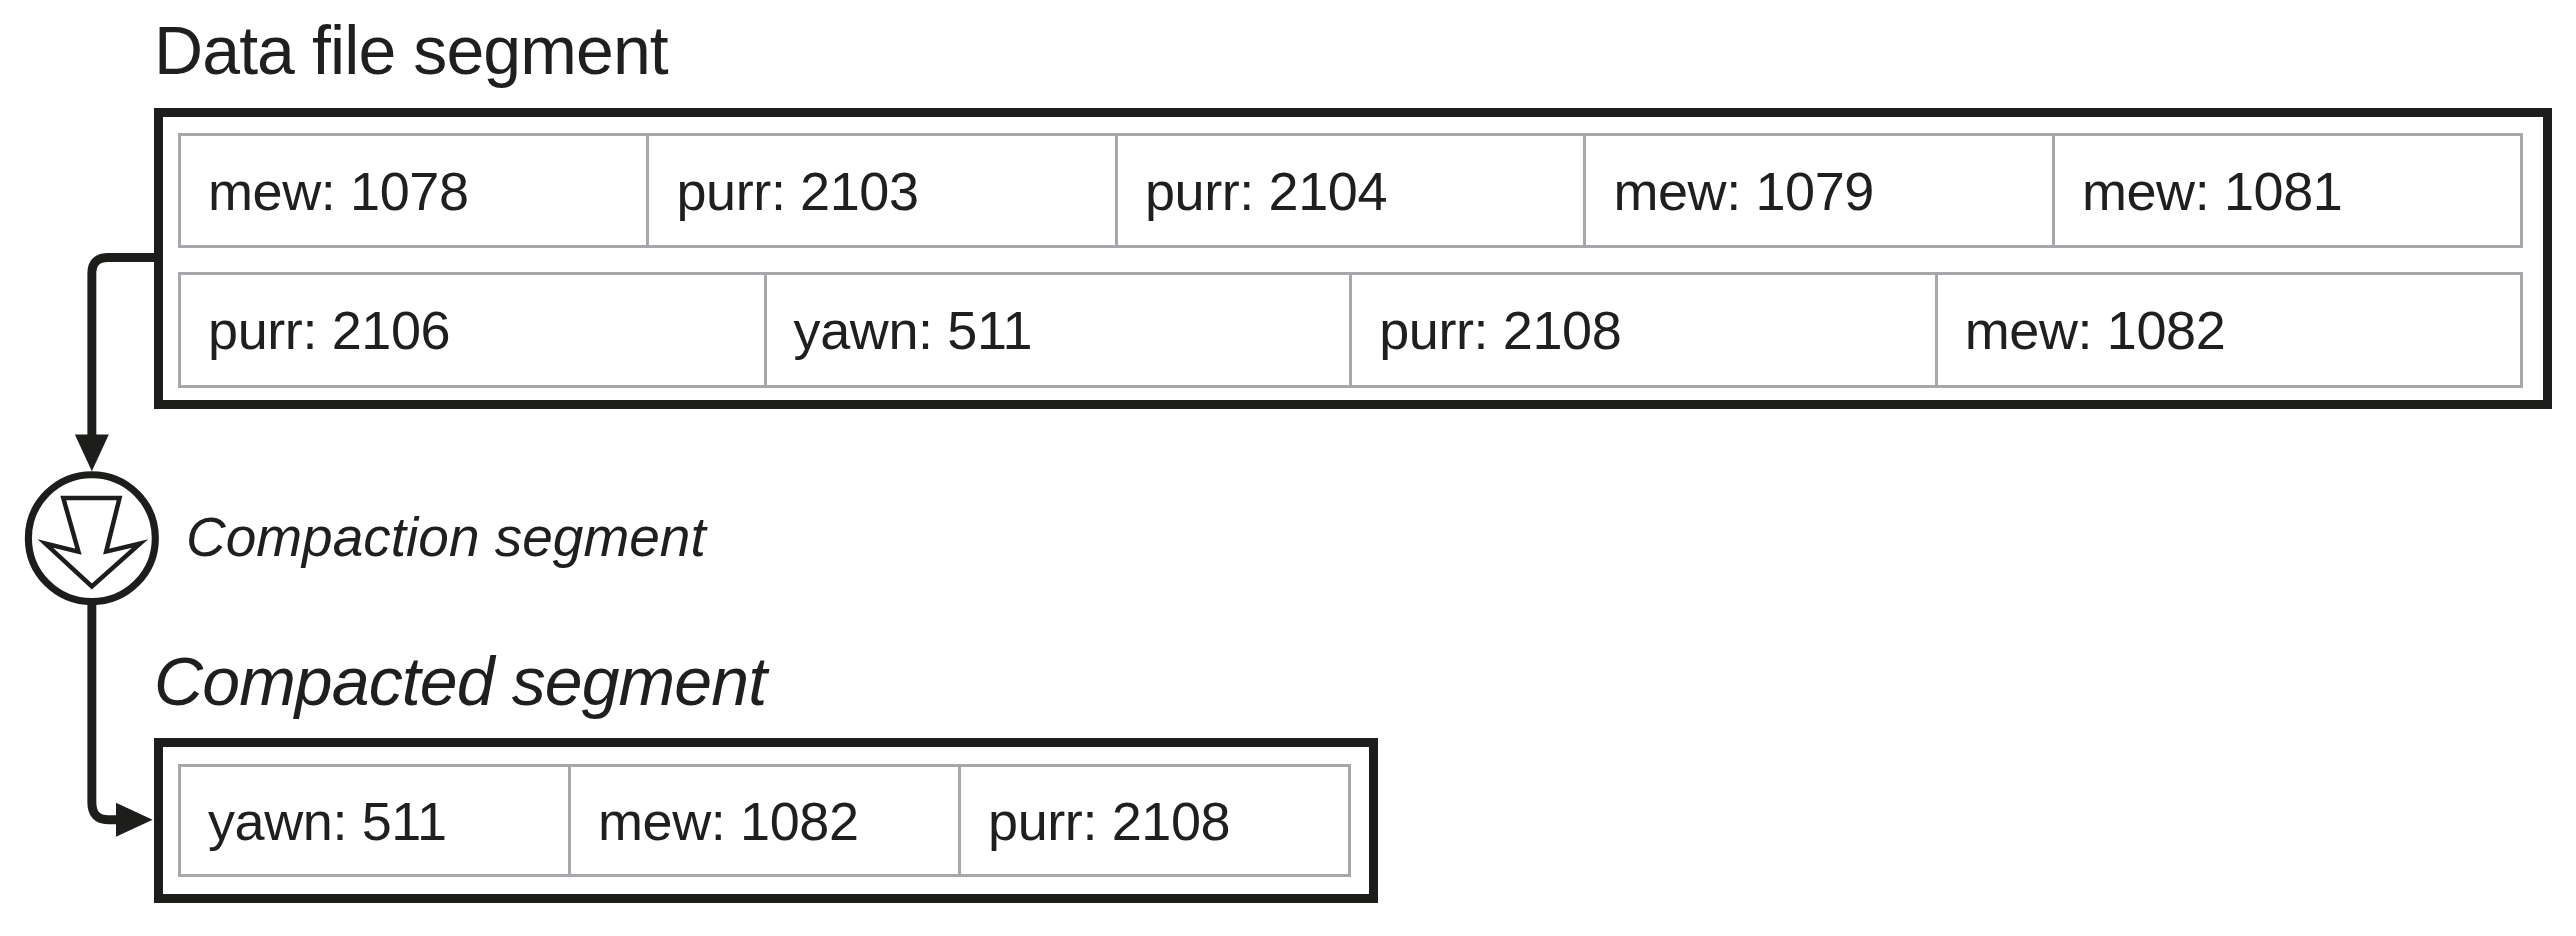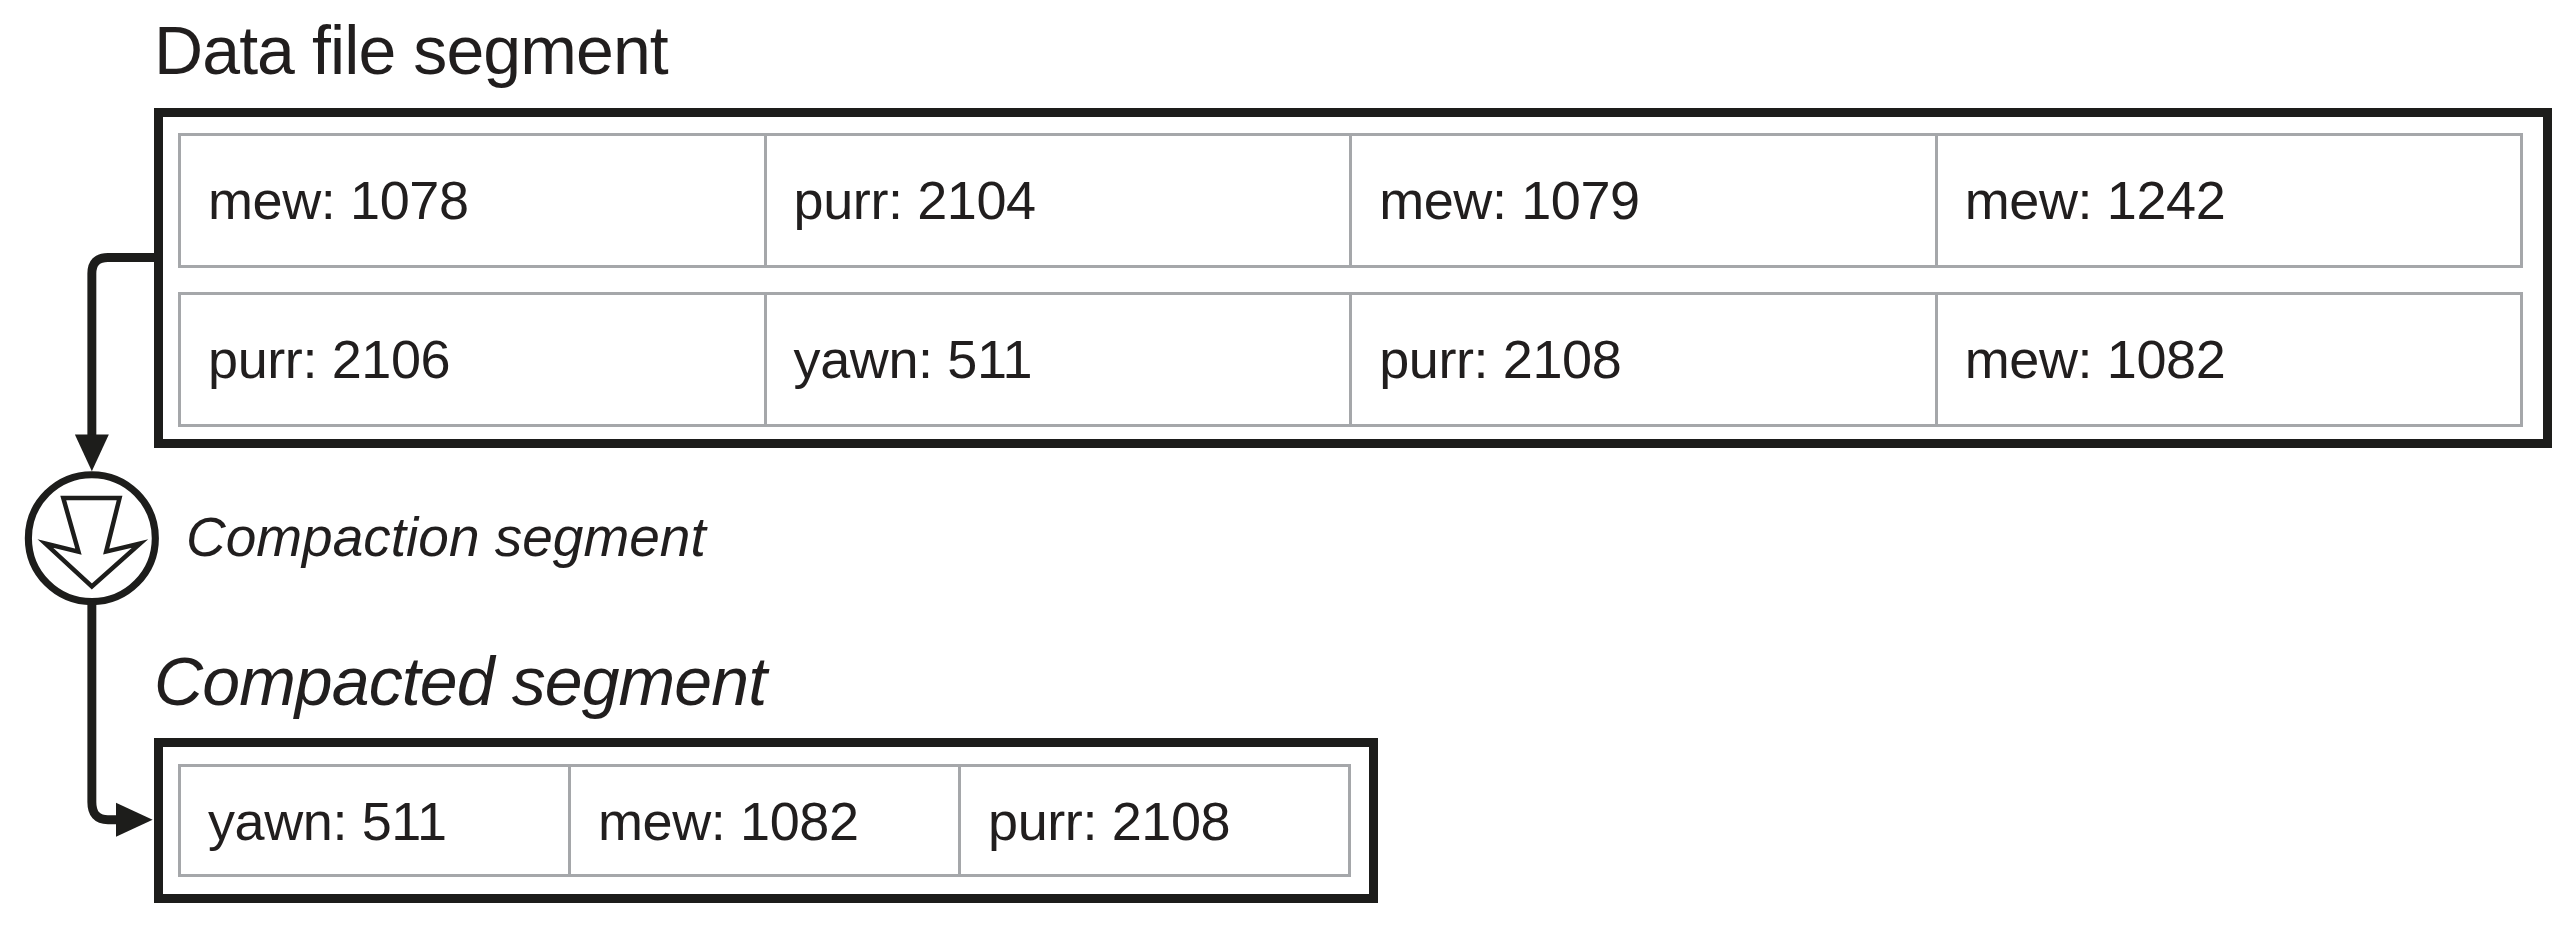"mew: 1078" .seg-box.big { height: 340px -> 301px }
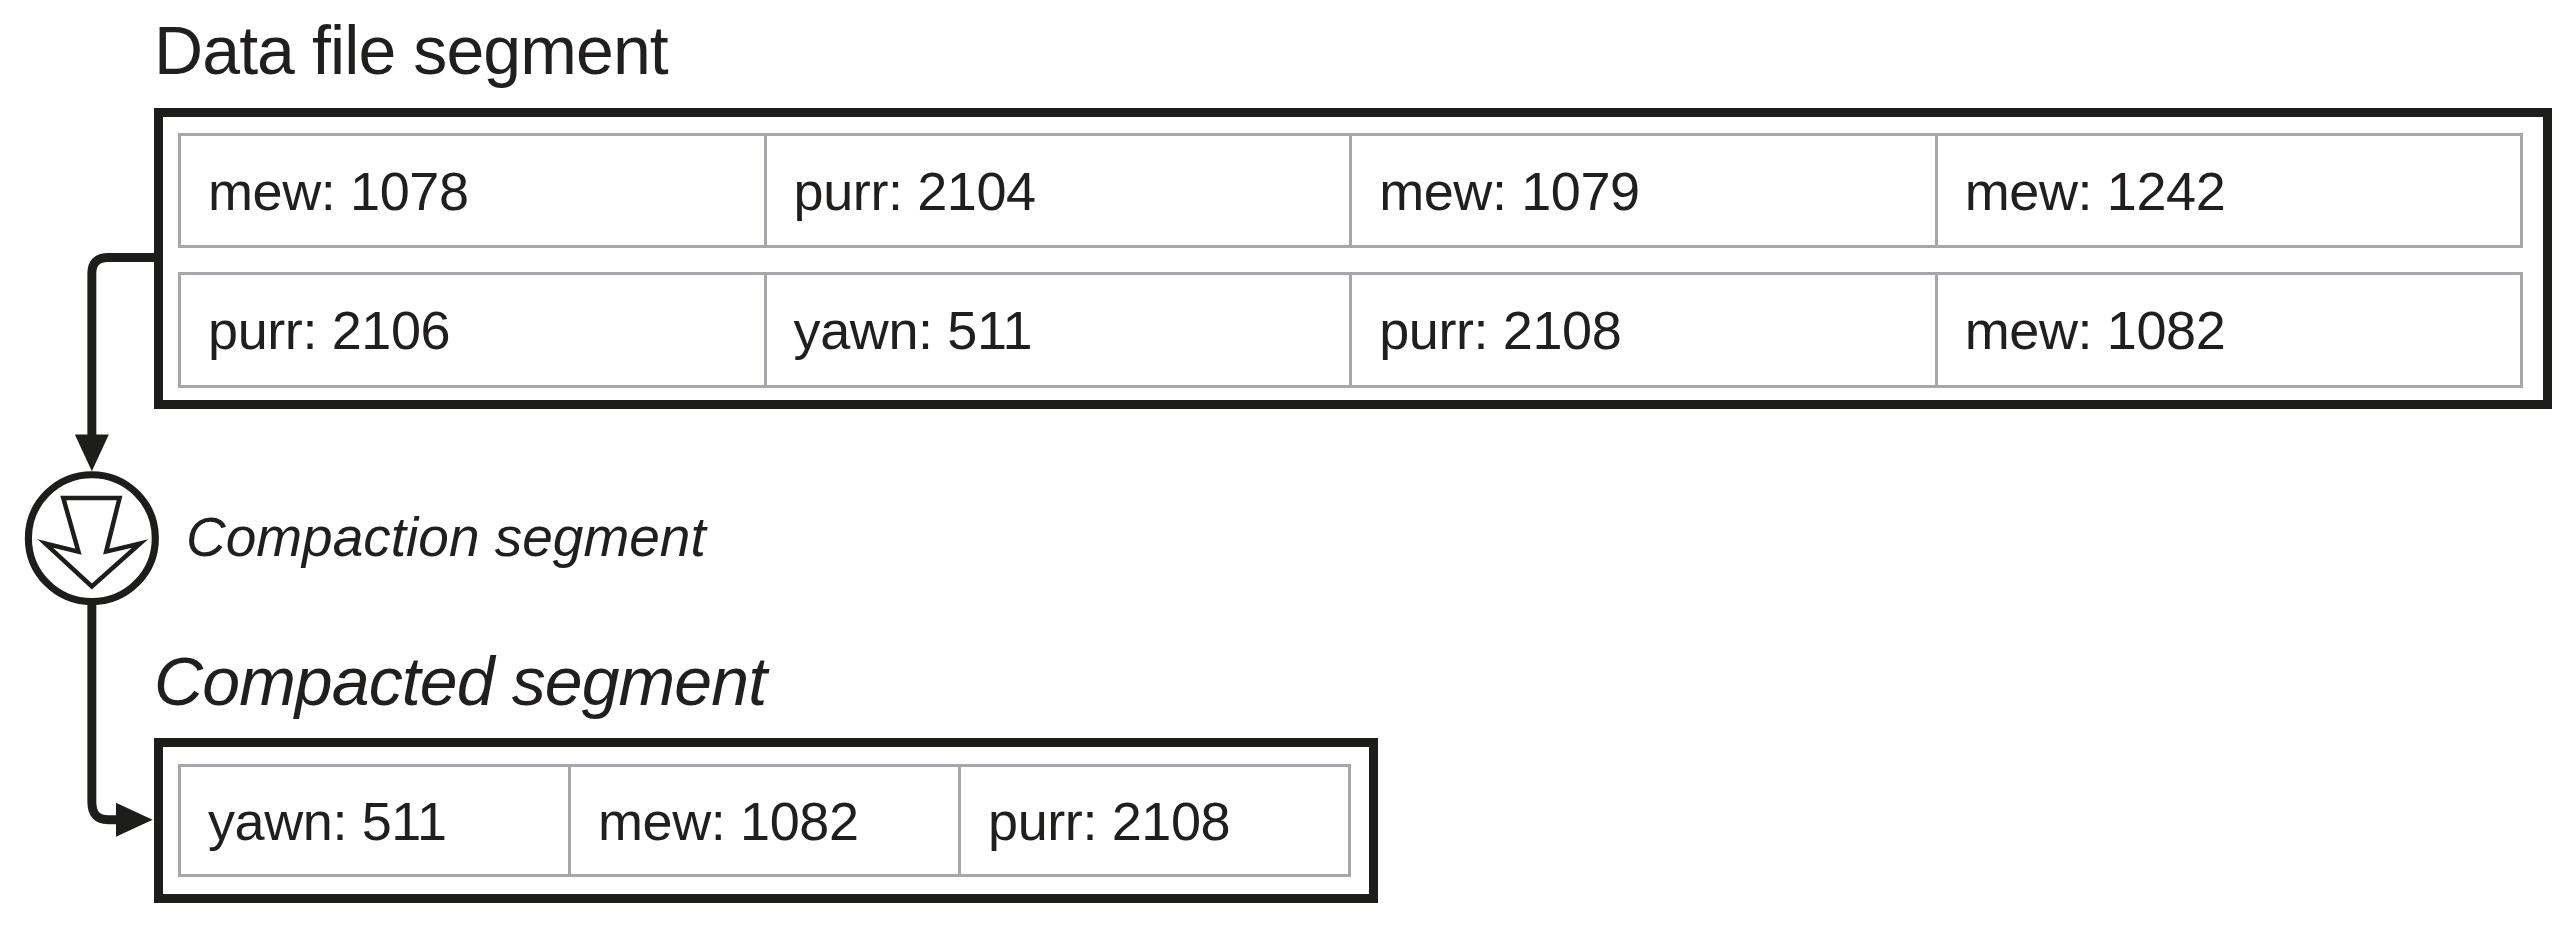"purr: 2103" div.cell { html: none -> <div>purr: 2103</div> }
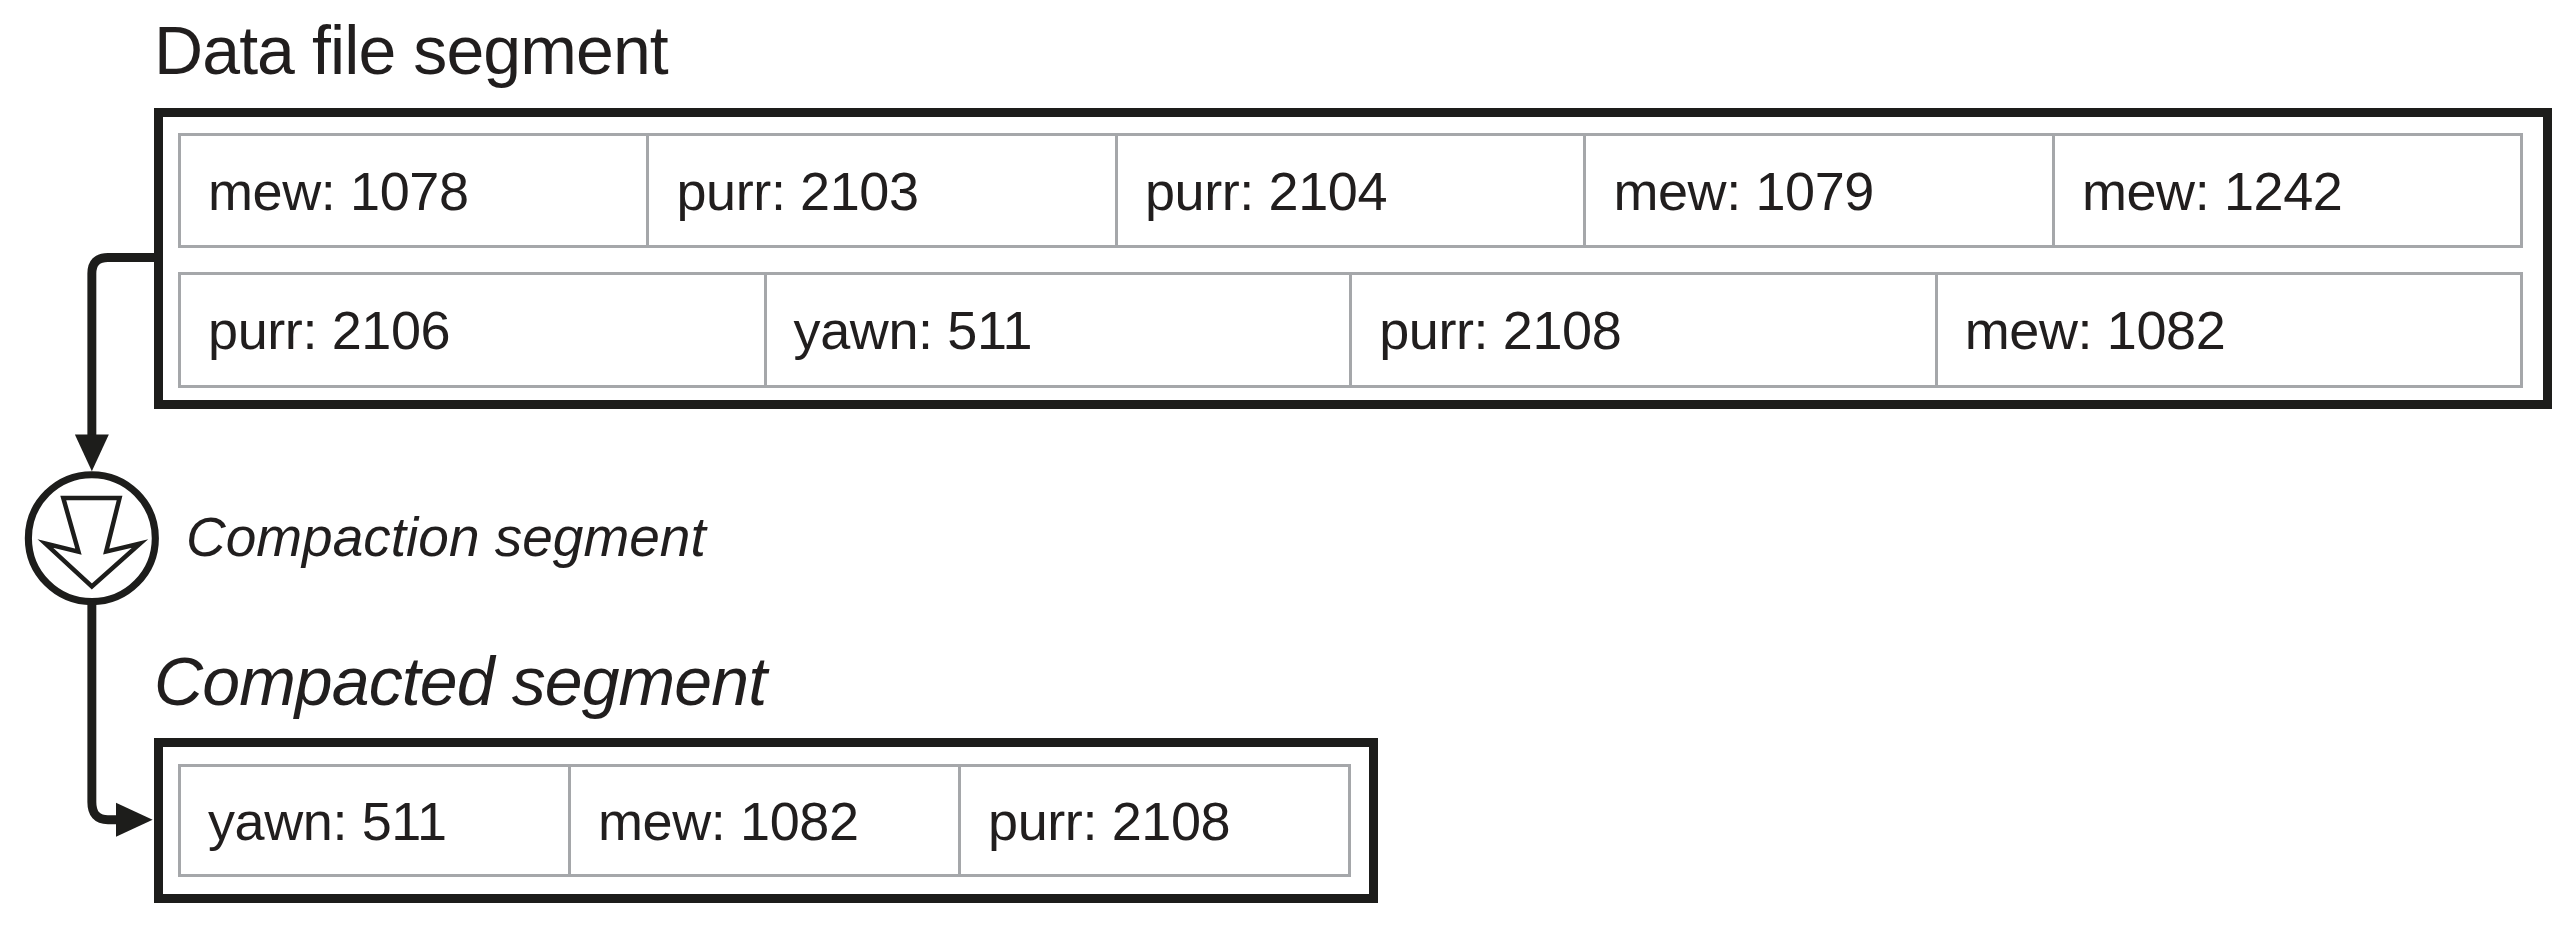"mew: 1242" div.cell { text: 1242 -> 1081 }
